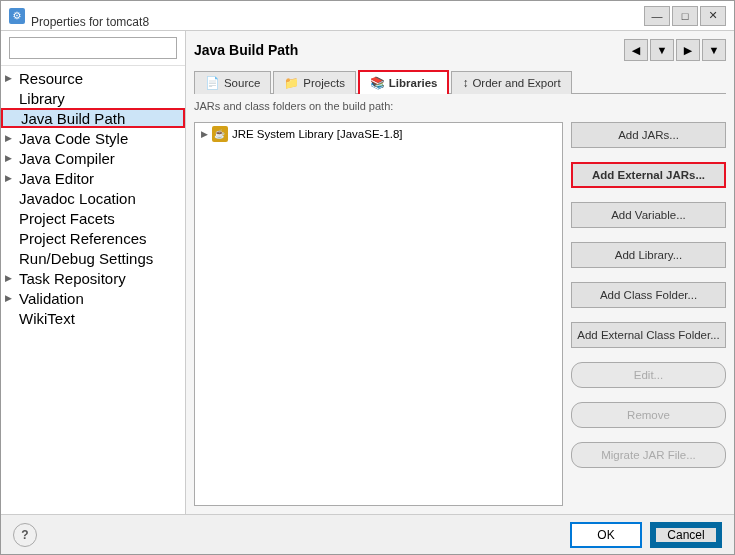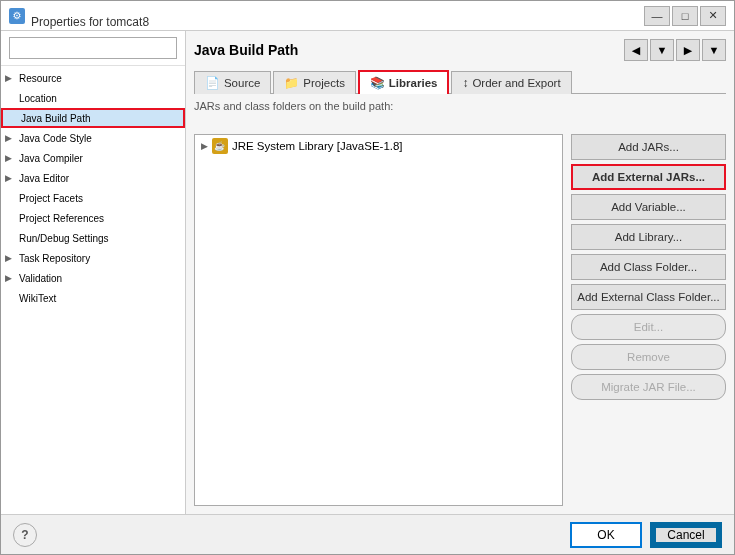"Resource" .tree-label { font-size: 10px -> 15px }
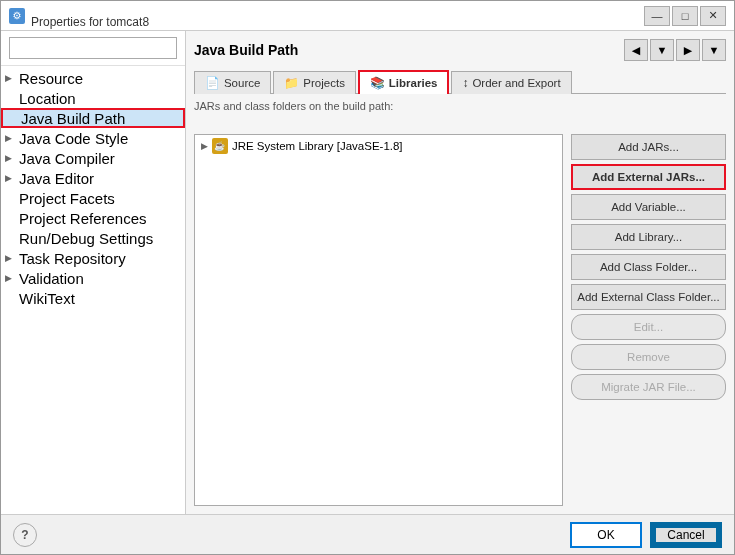"Location" span.tree-label { text: Location -> Library }
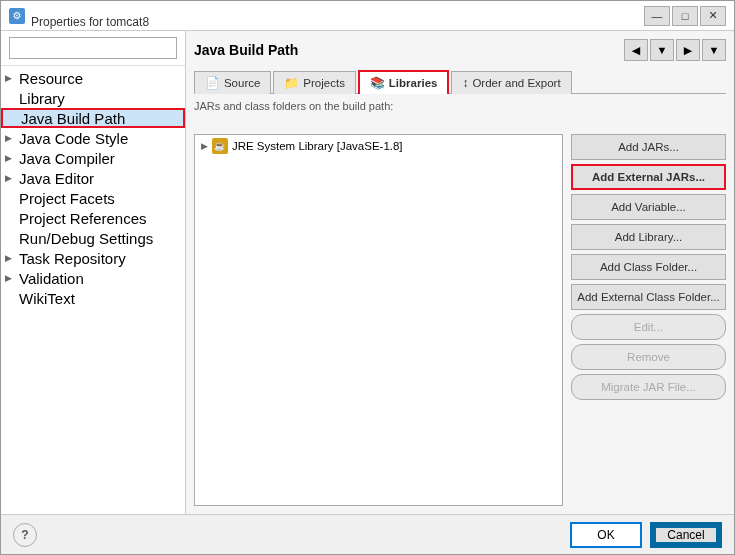"JARs and class folders on" .build-info { margin-bottom: 16px -> 4px }
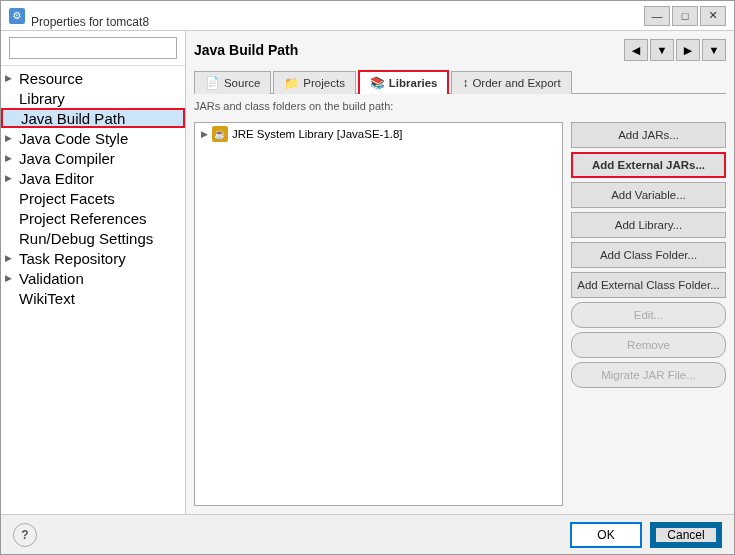"Add JARs..." .buttons-panel { gap: 4px -> 14px }
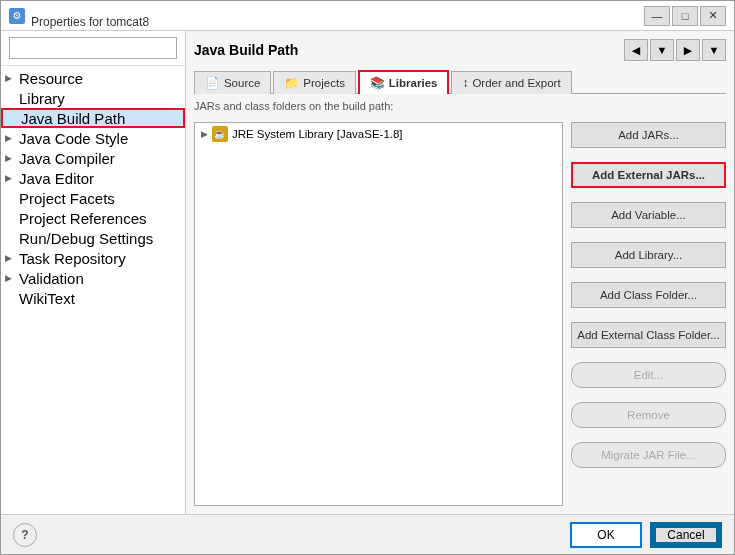"Javadoc Location" div.tree-item { html: none -> <div> <span></span> <span>Javadoc Location</span> </div> }
